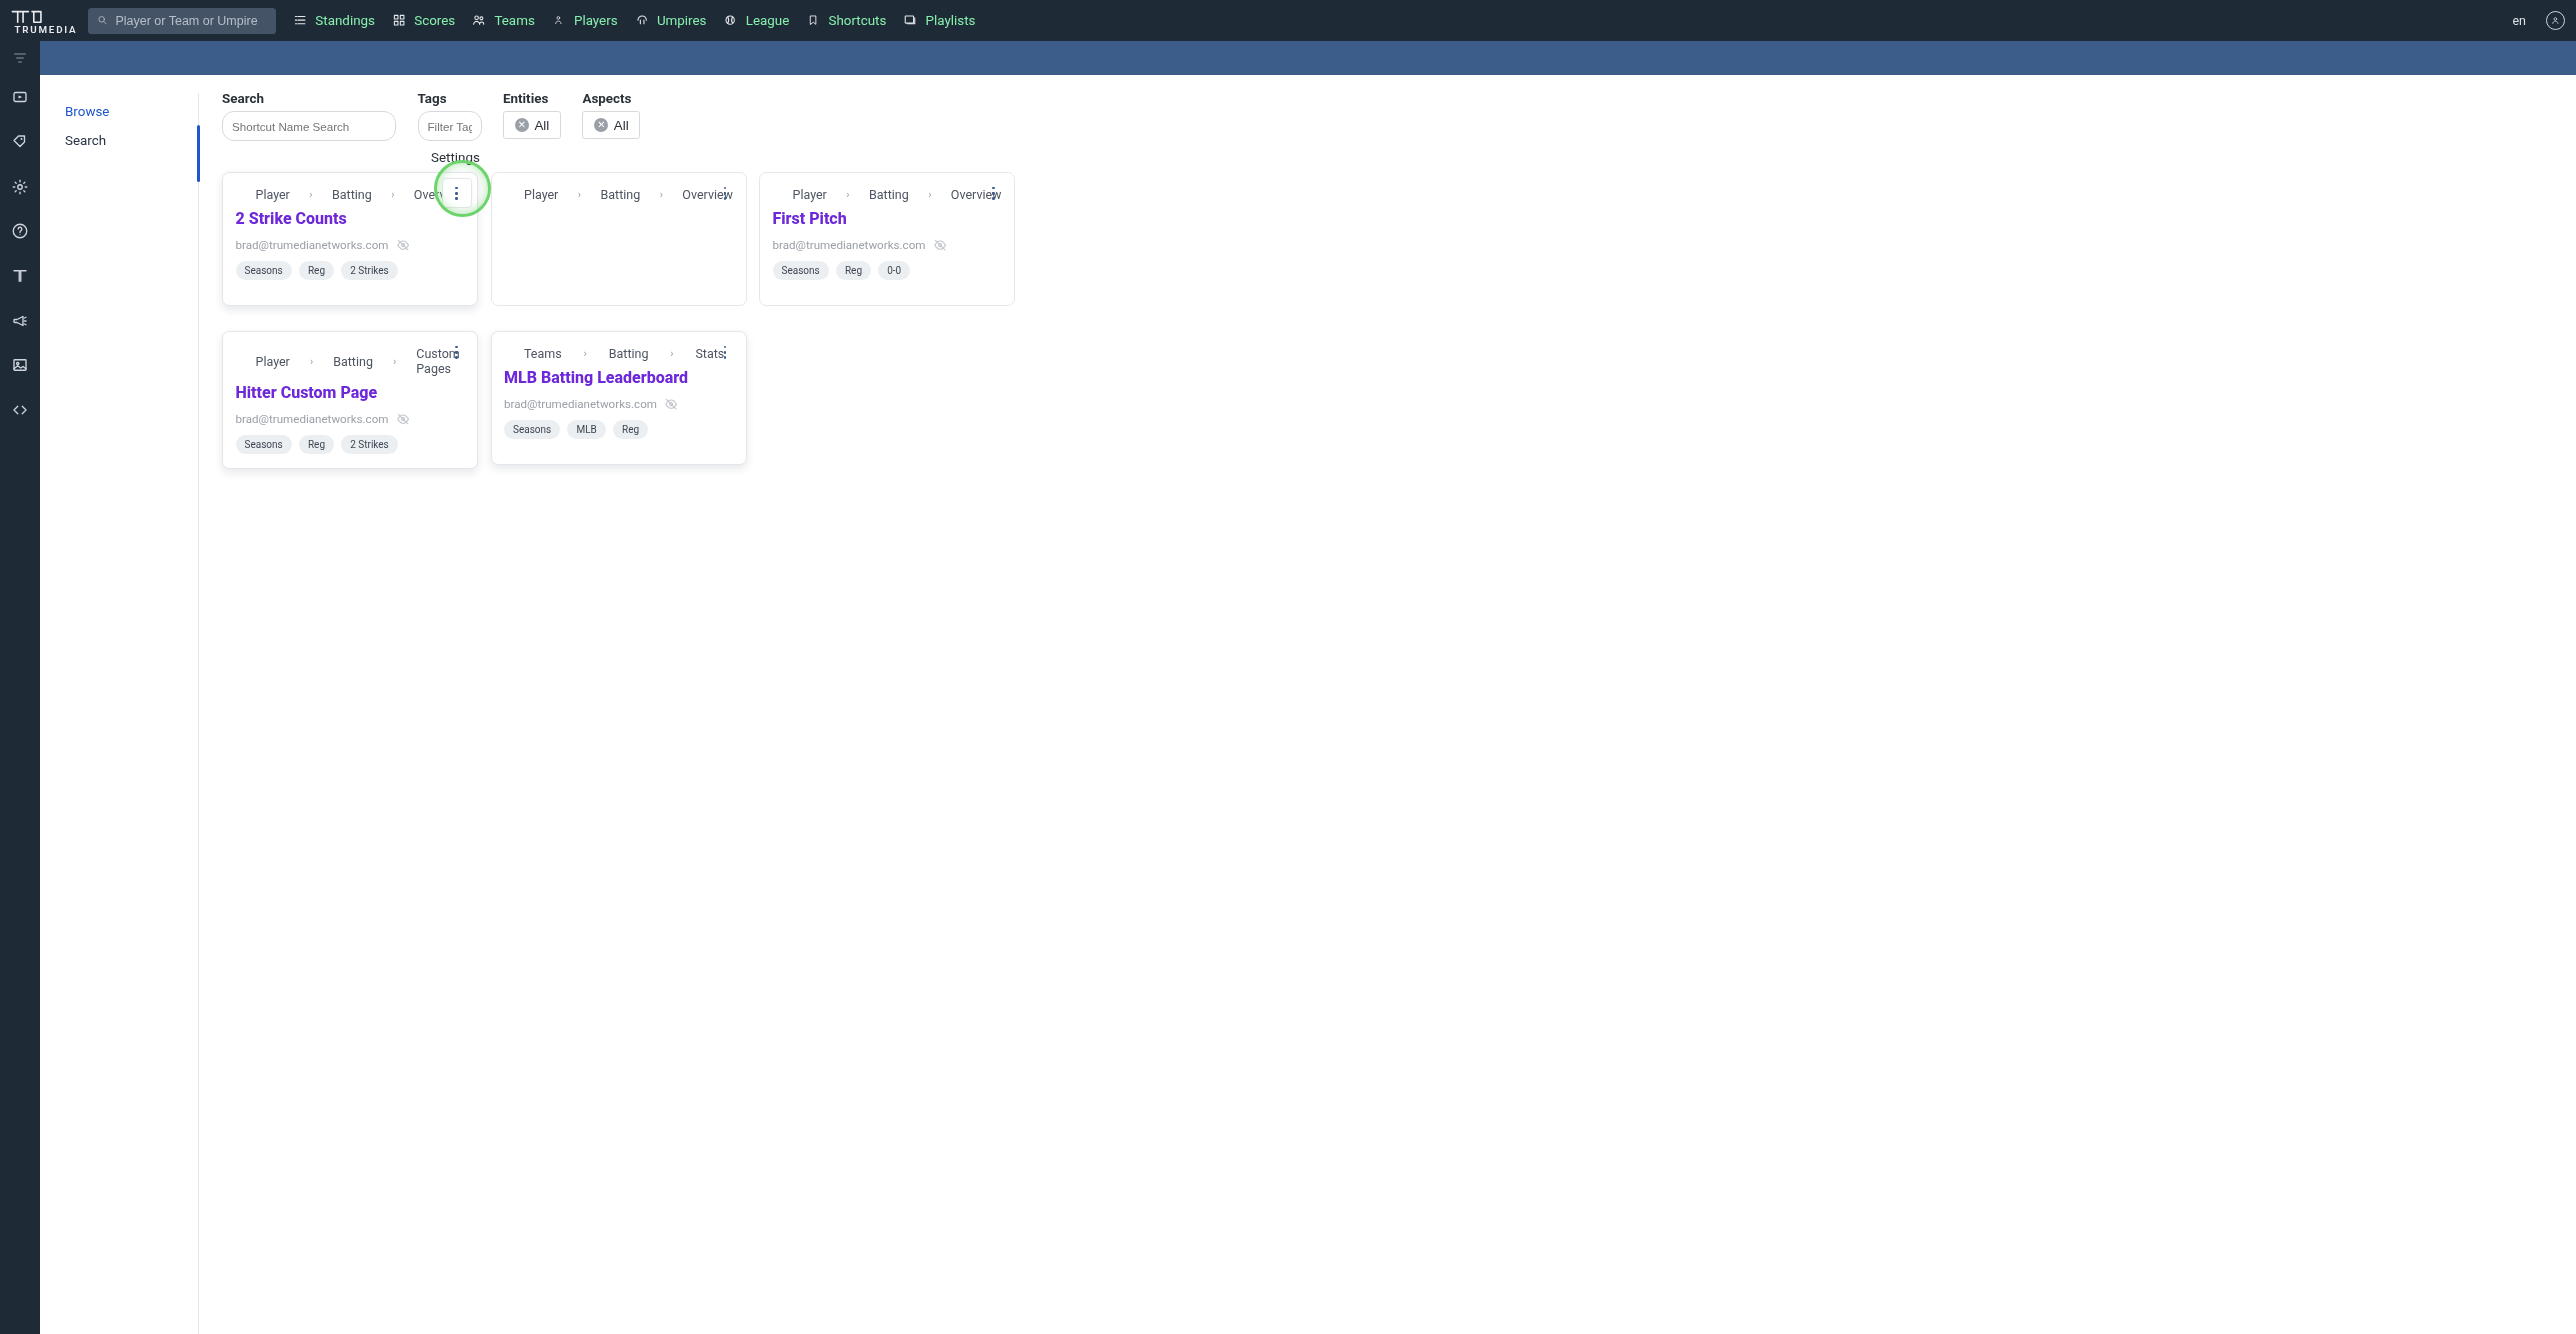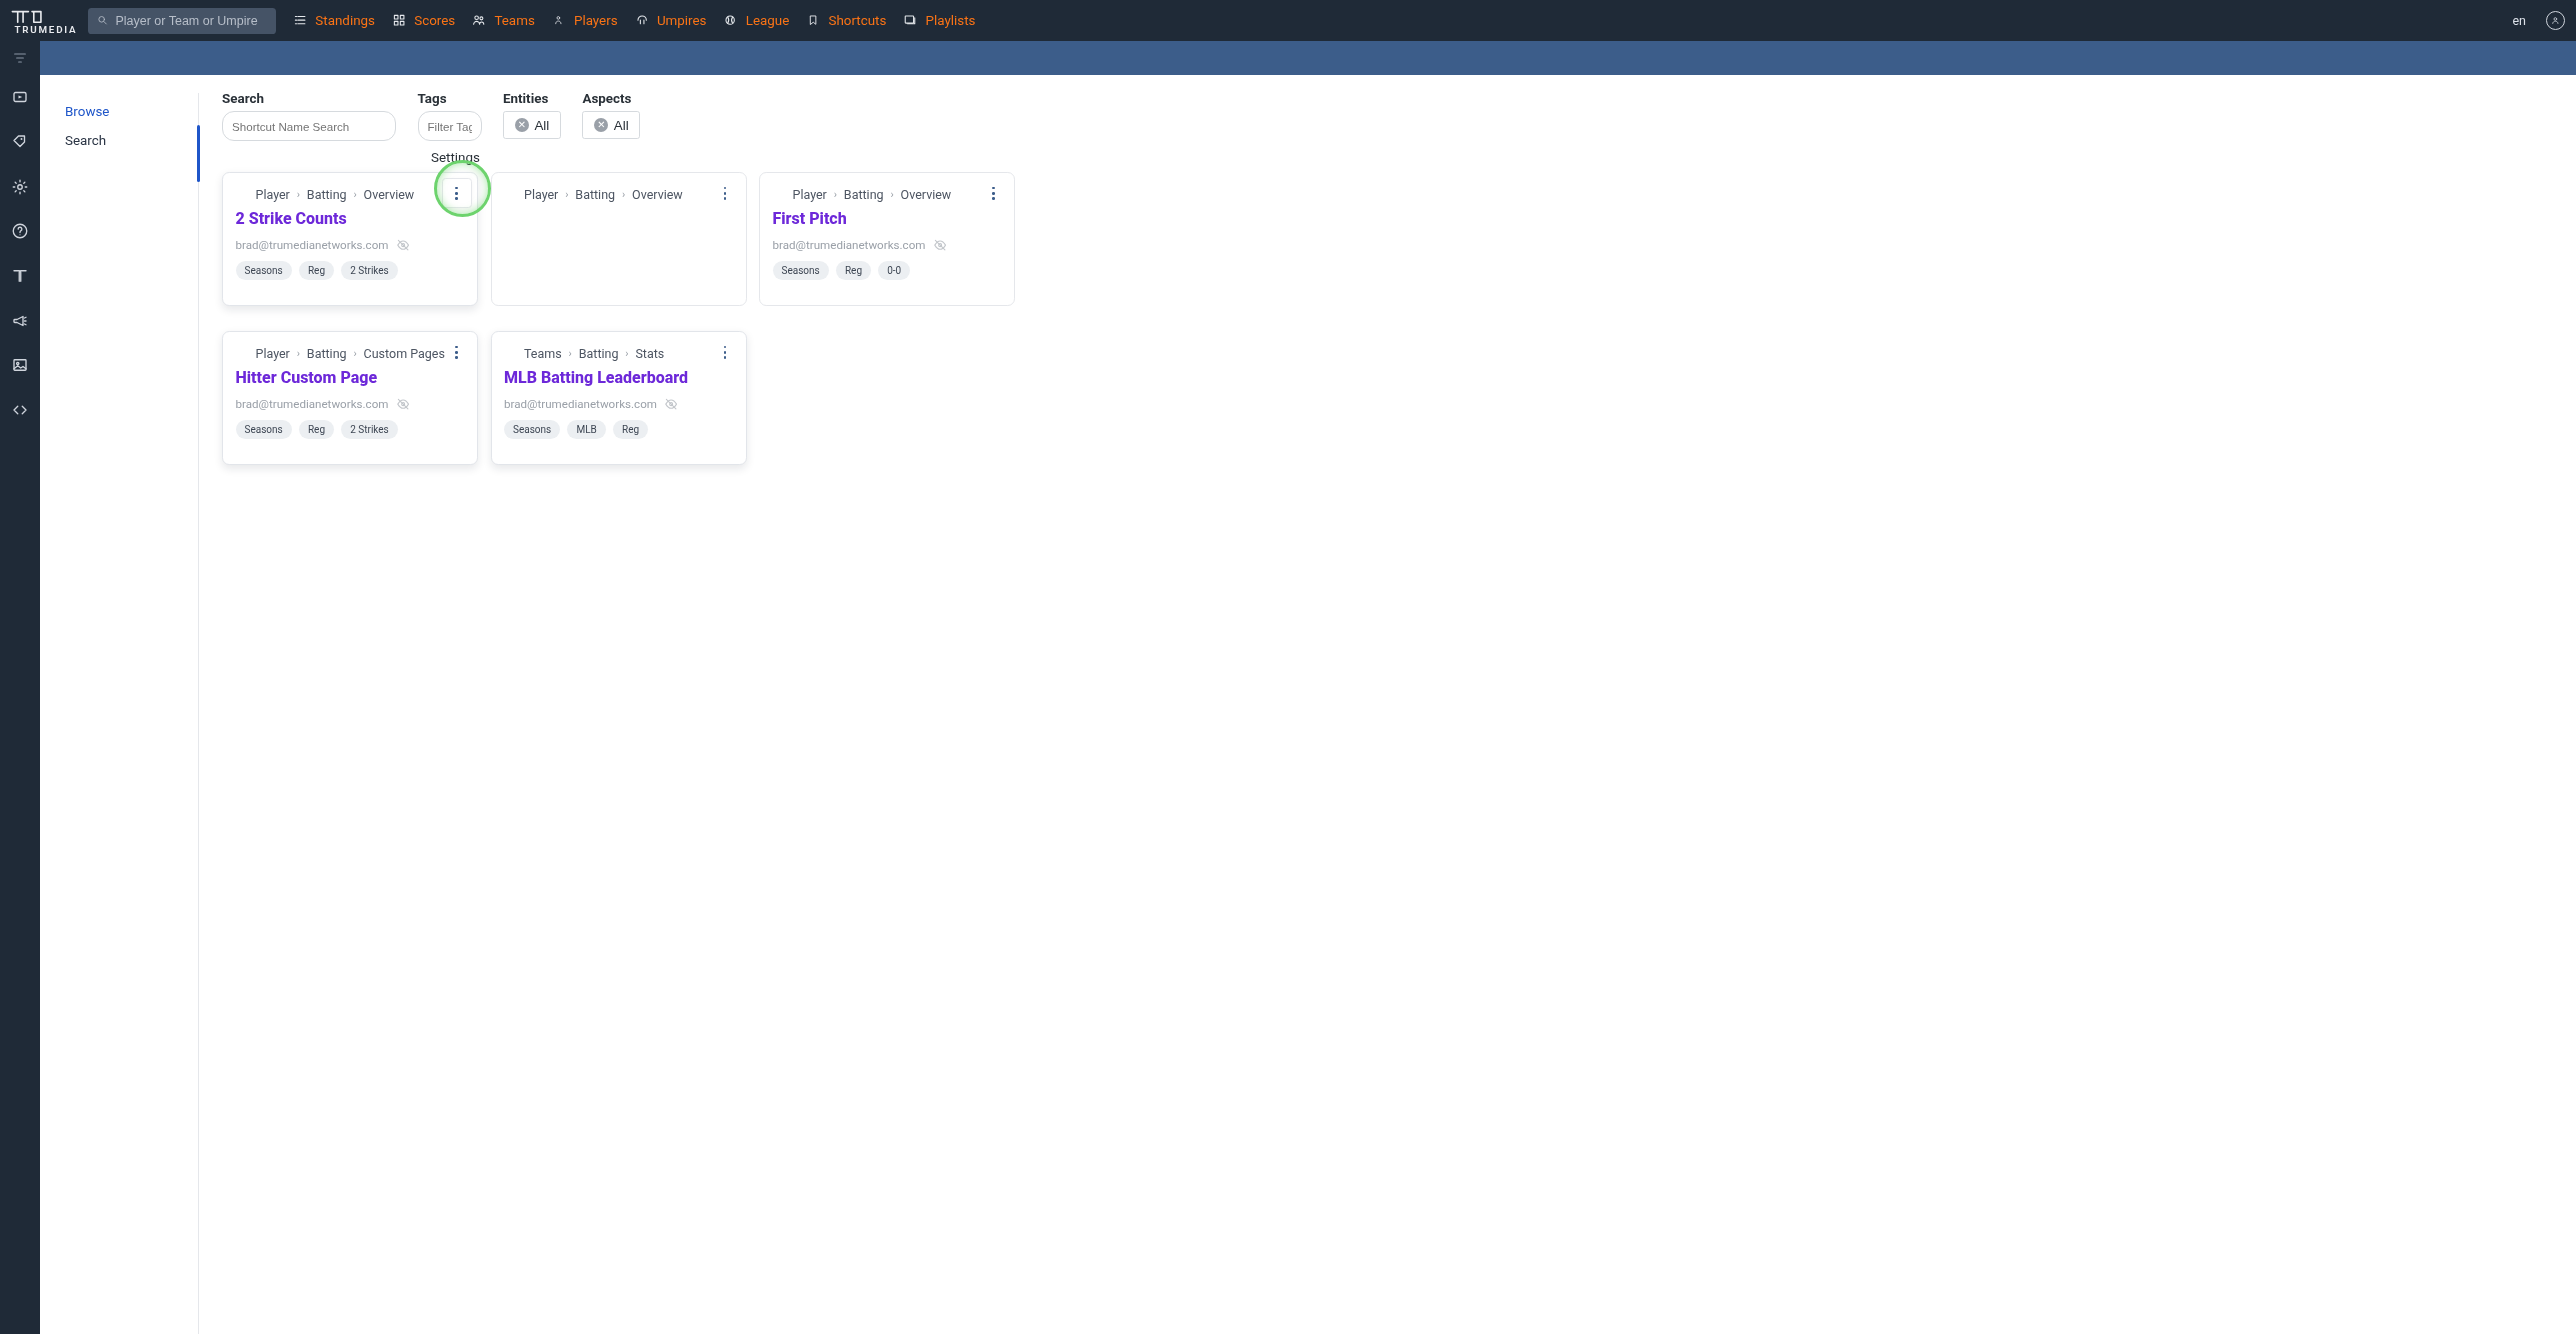"Standings" .nav-item { color: #f97316 -> #86efac }
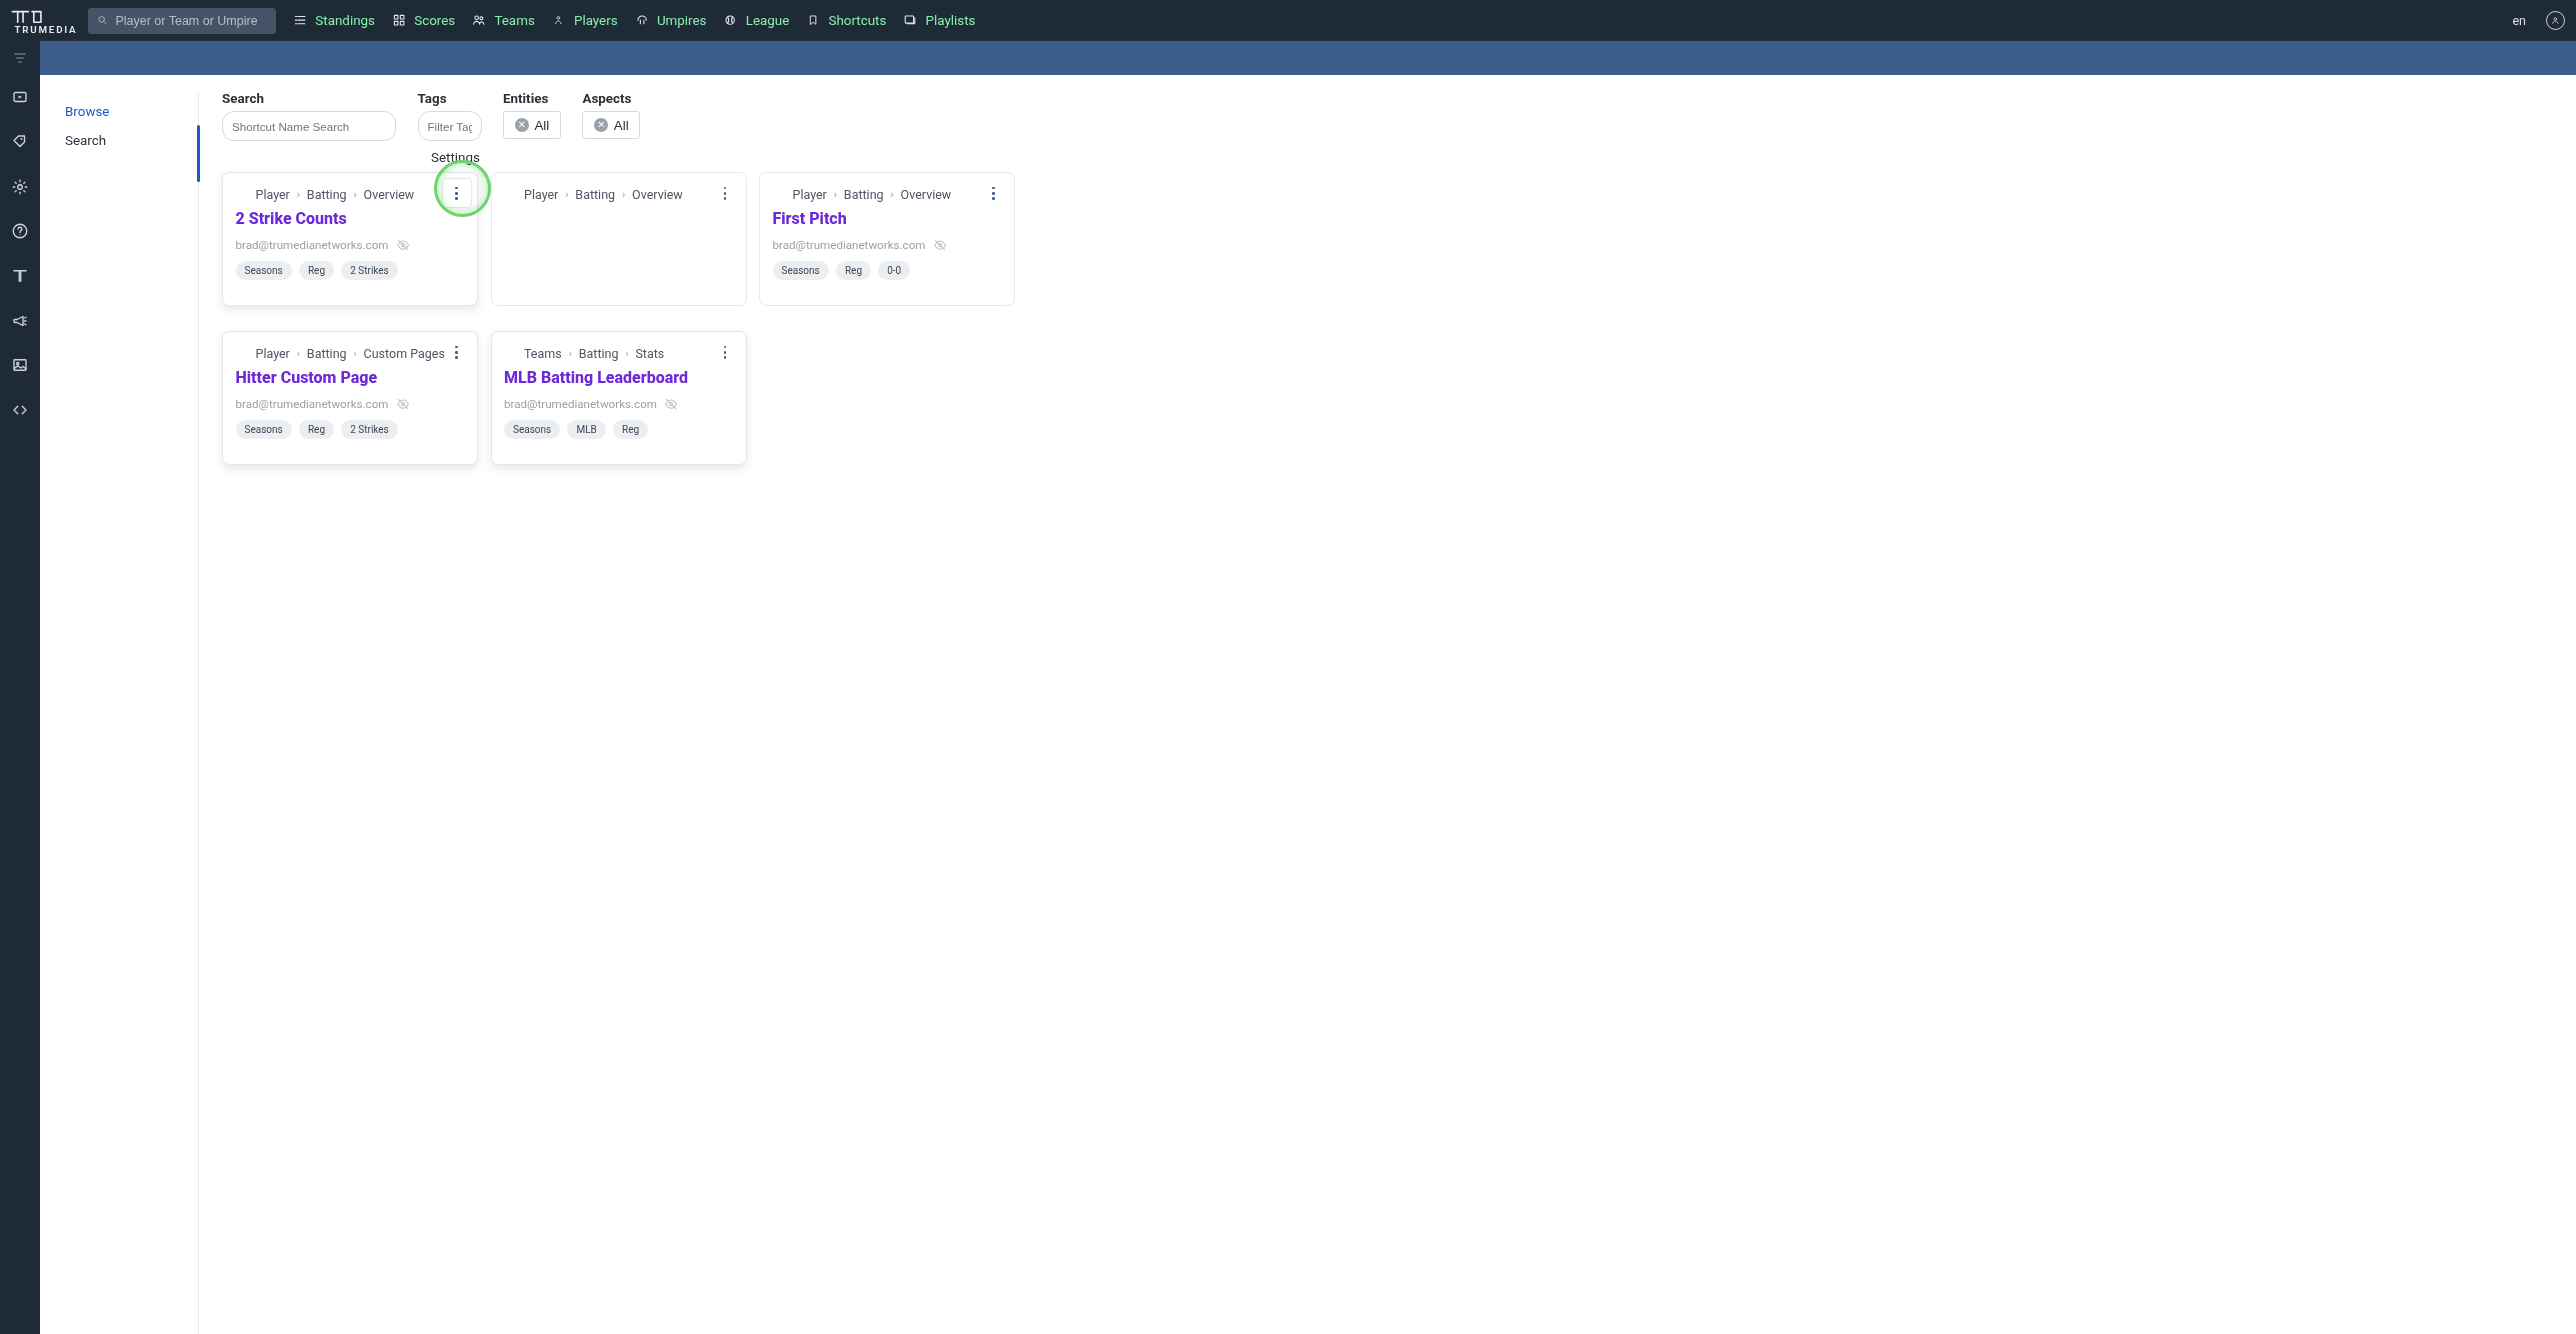"Player" .crumb { gap: 4px -> 19px }
